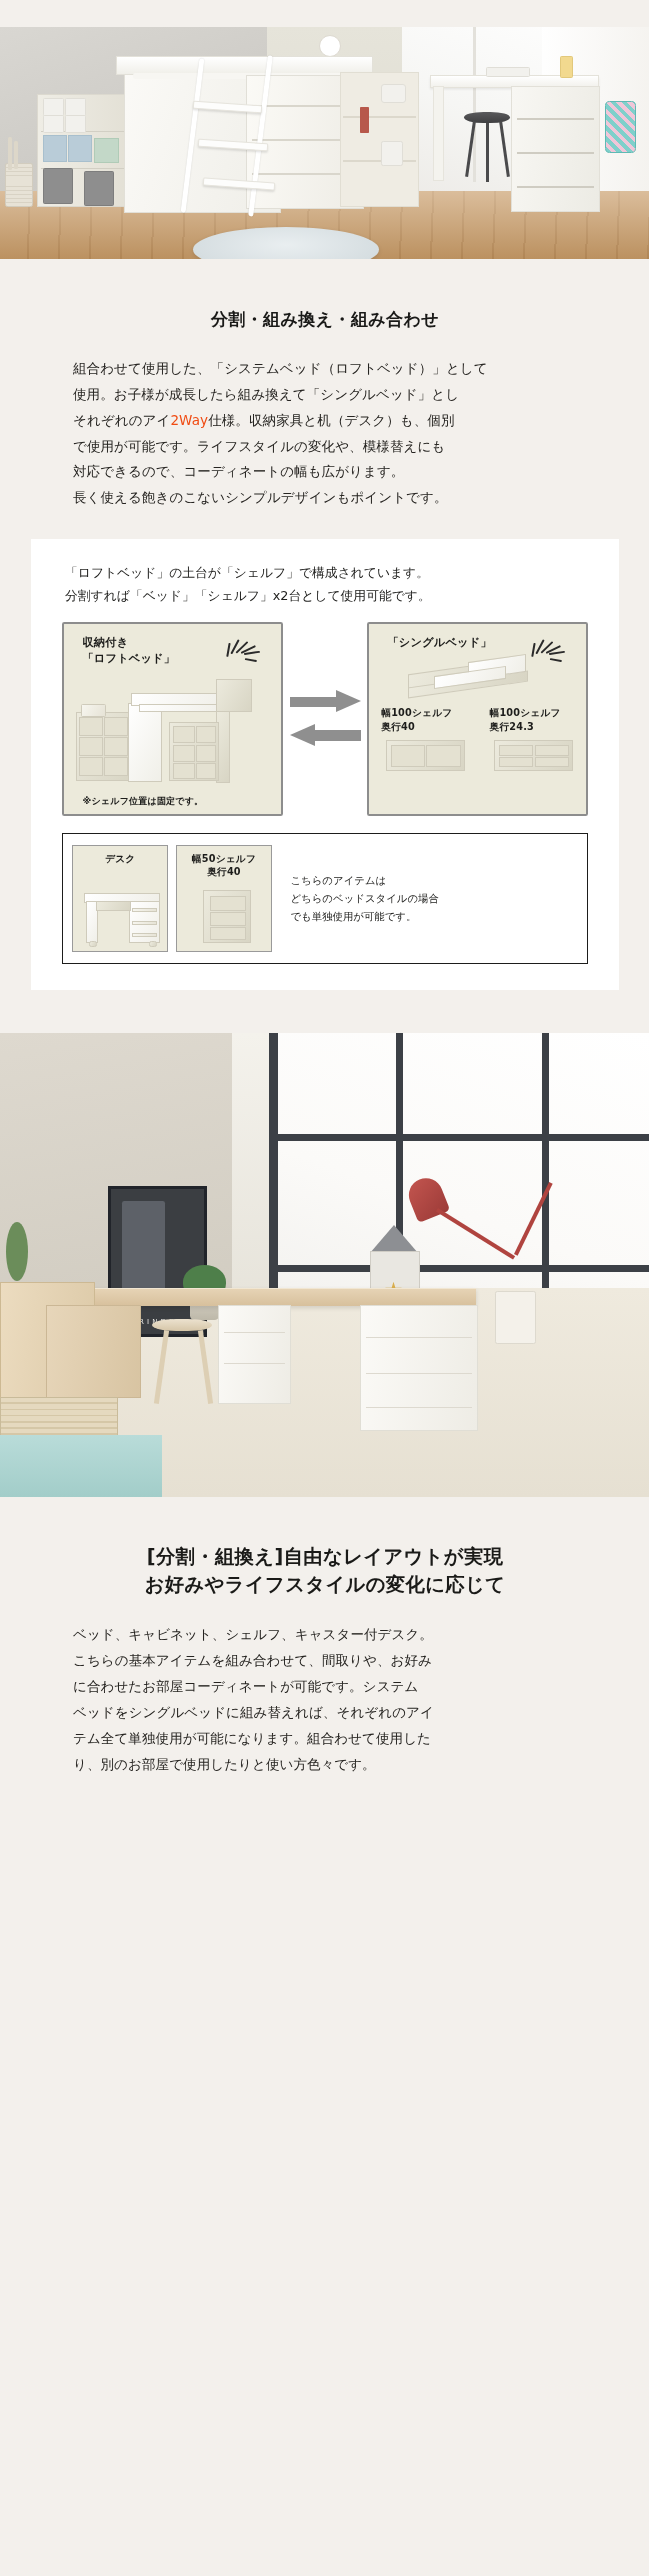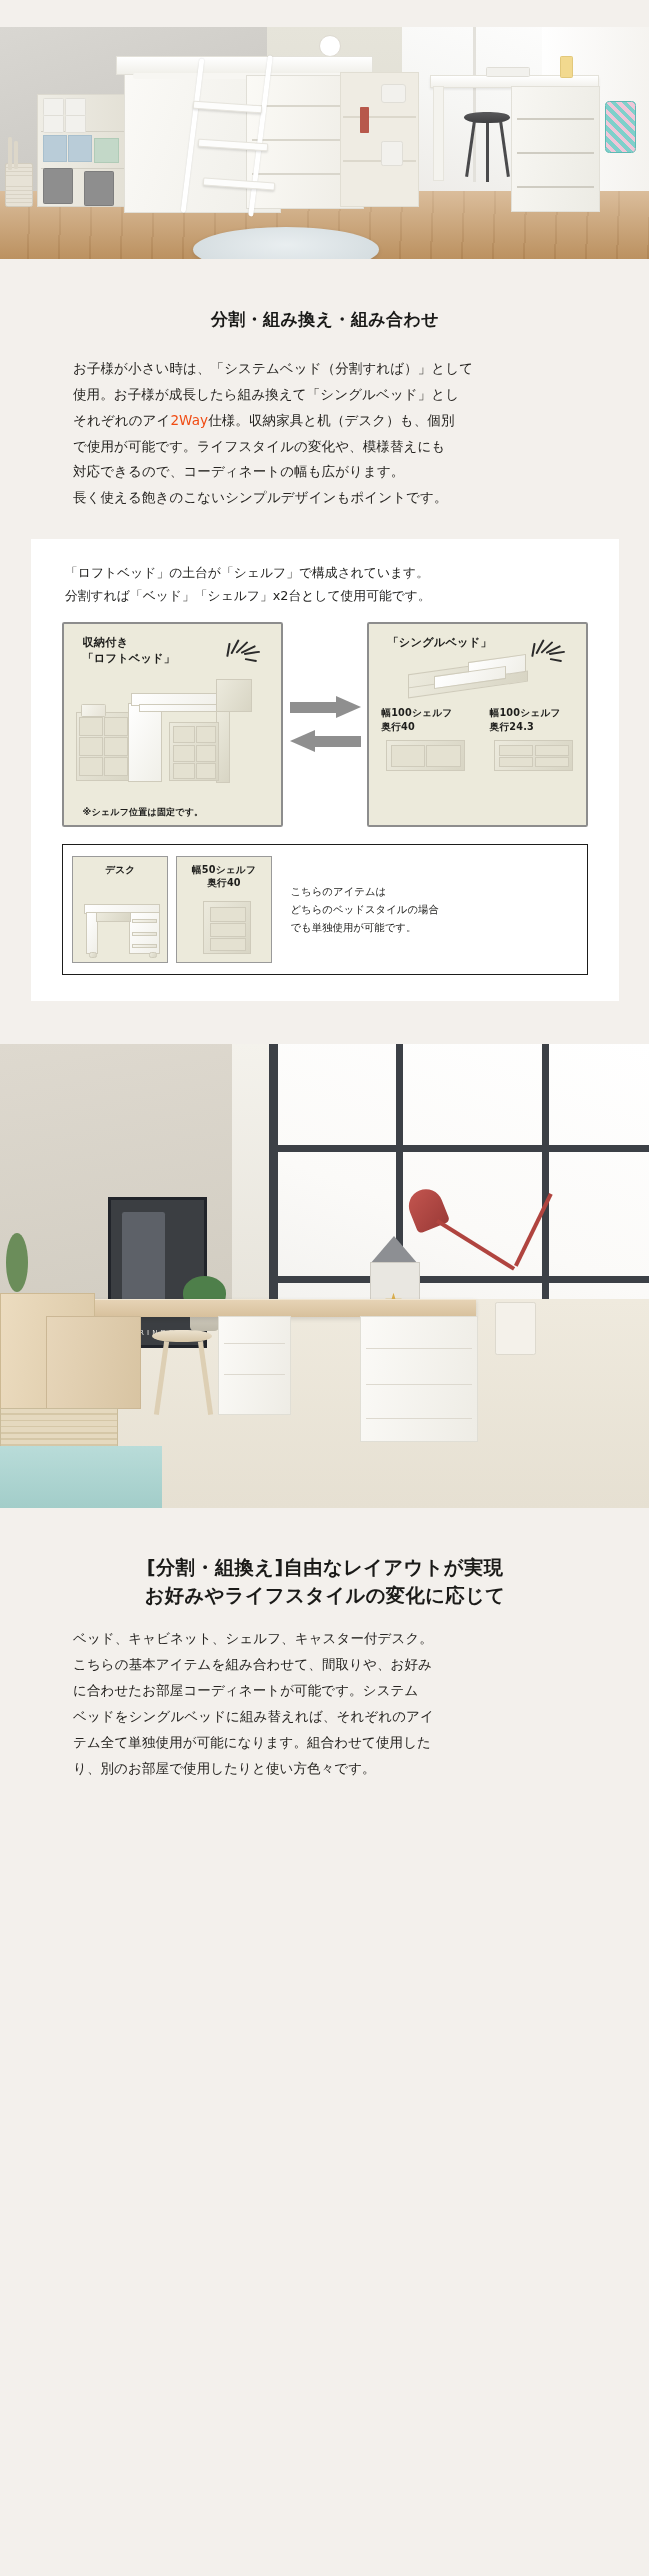"お子様が小さい時は、「システムベッド（分割すれば）」として" span { text: お子様が小さい時は、「システムベッド（分割すれば -> 組合わせて使用した、「システムベッド（ロフトベッド }
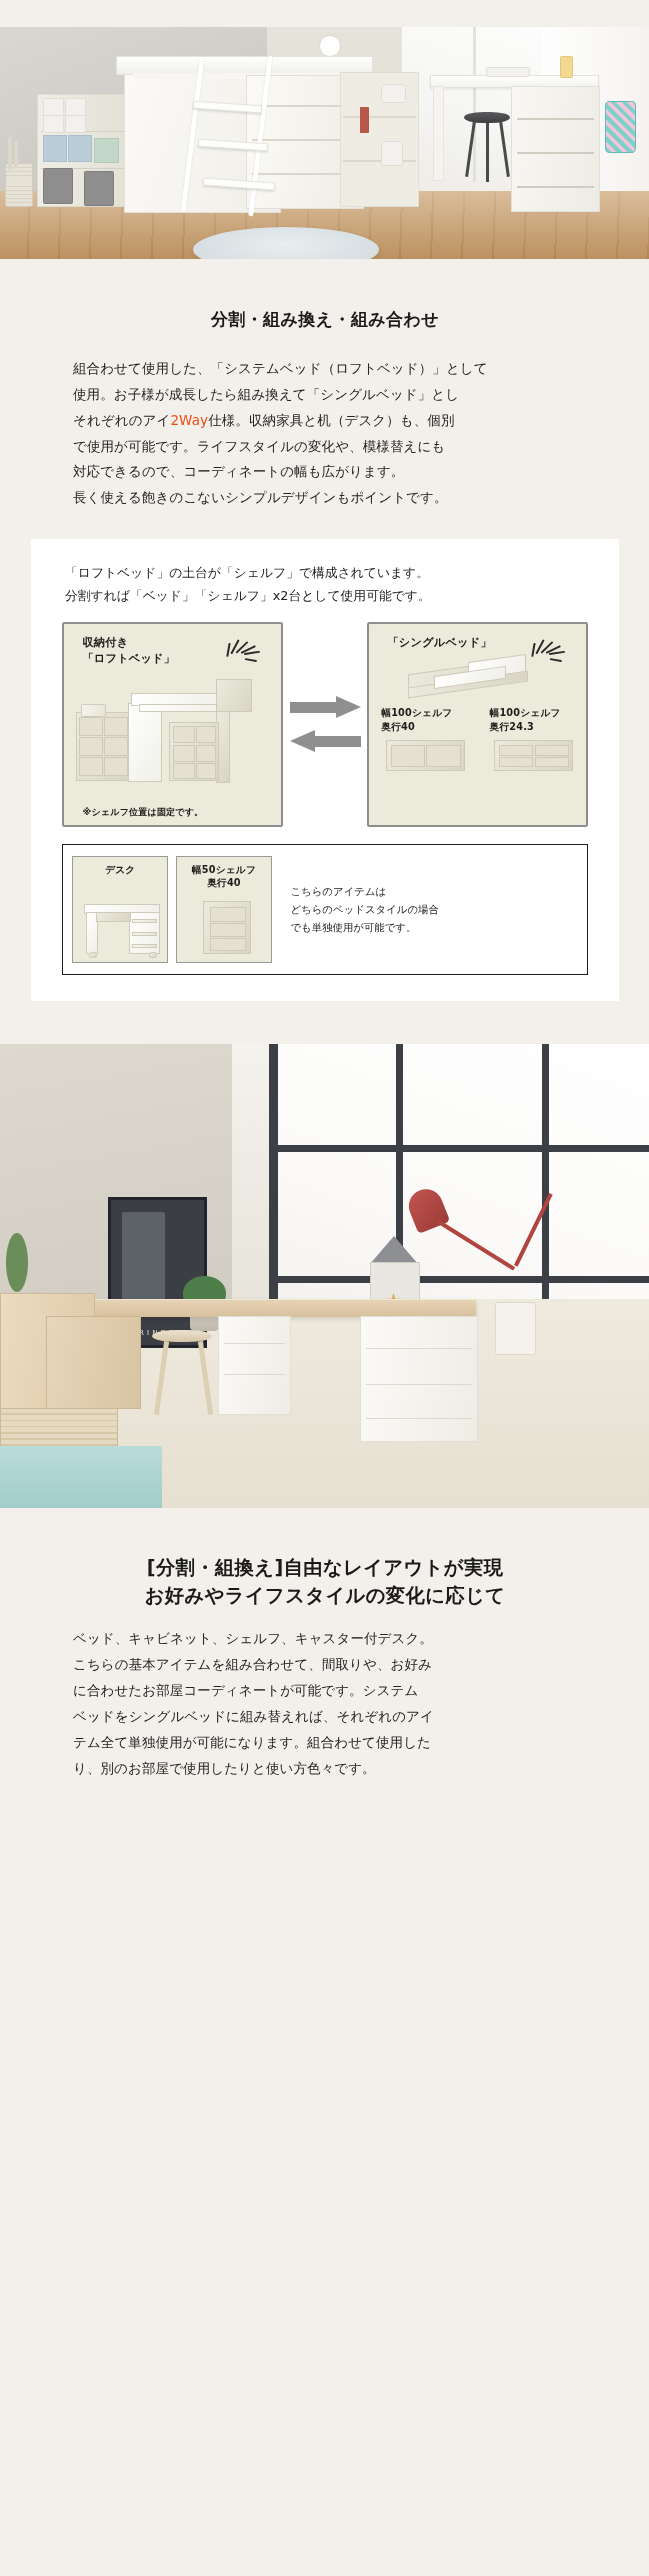"※シェルフ位置は固定です。" div.note { margin-top: 18px -> 7px }
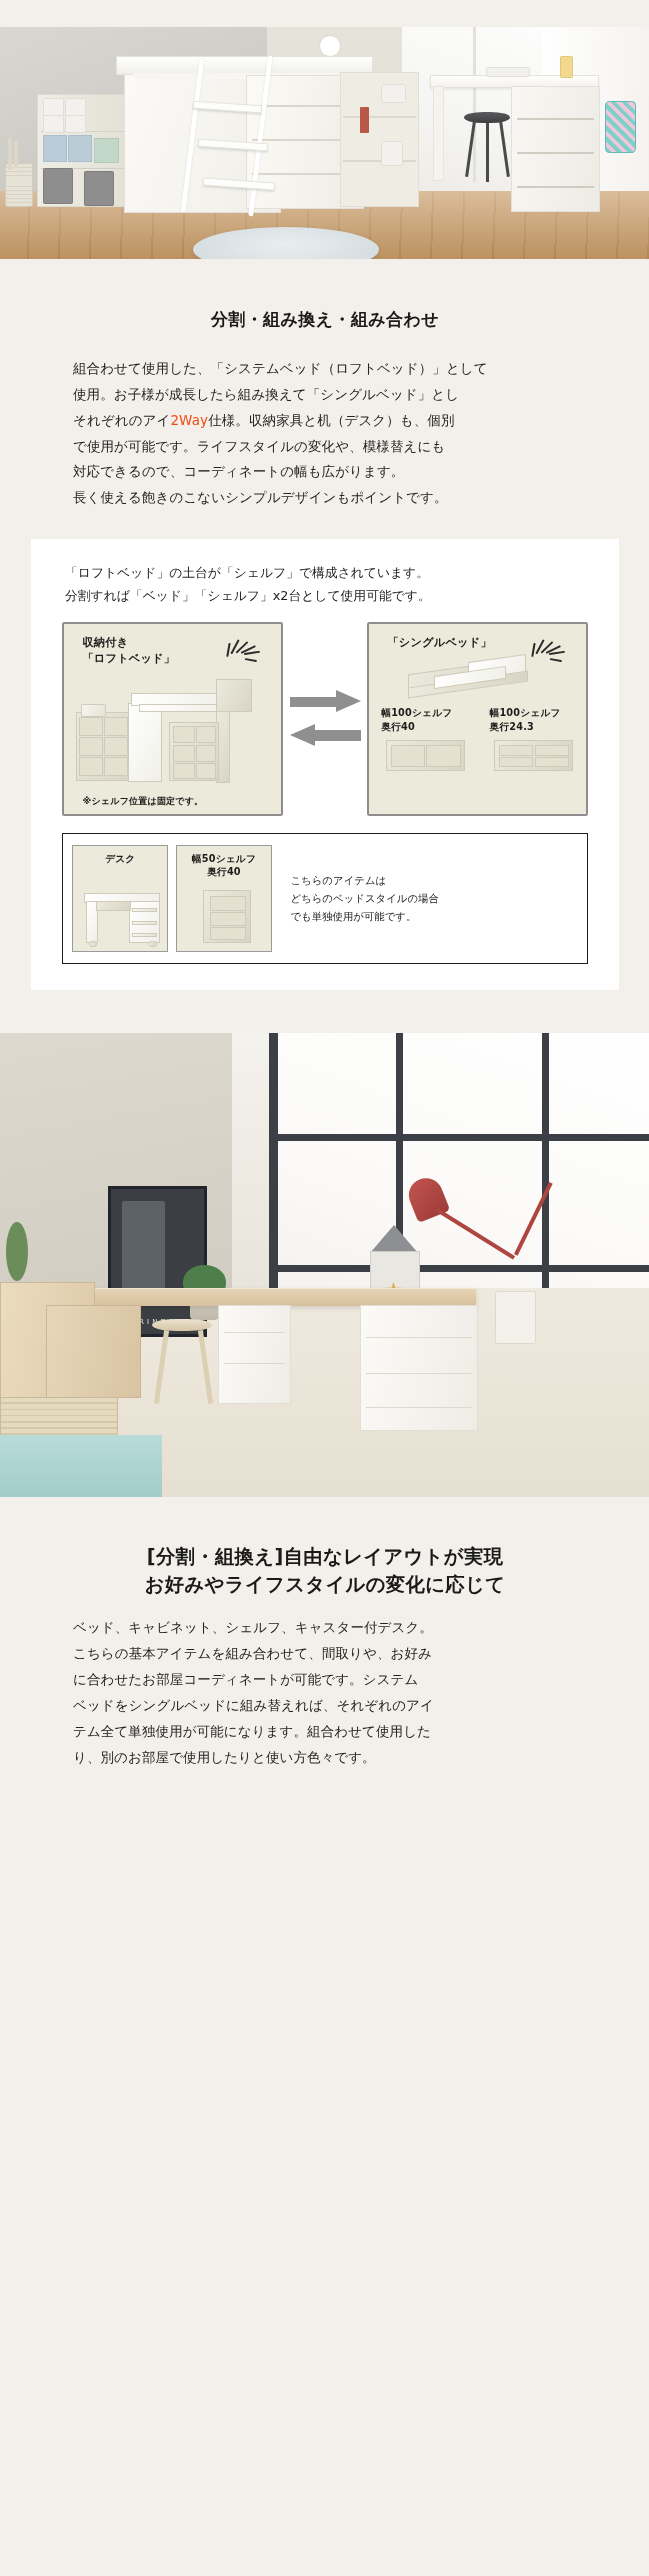"ベッド、キャビネット、シェルフ、キャスター付デスク。" div.lede { margin-top: 16px -> 23px }
